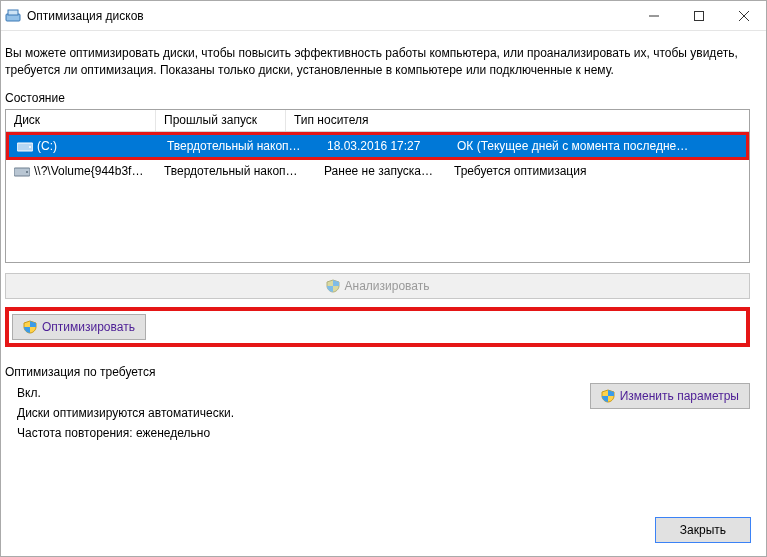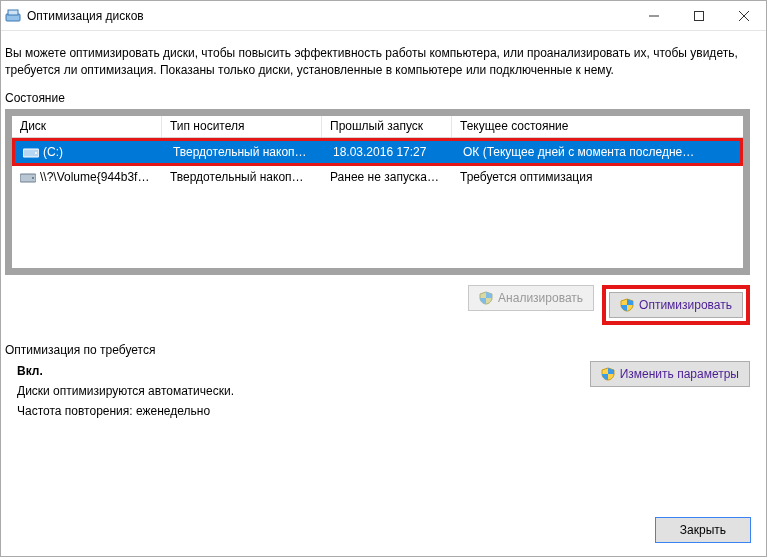"Диск" .drive-box { border: 7px solid #a3a3a3 -> 1px solid #a3a3a3 }
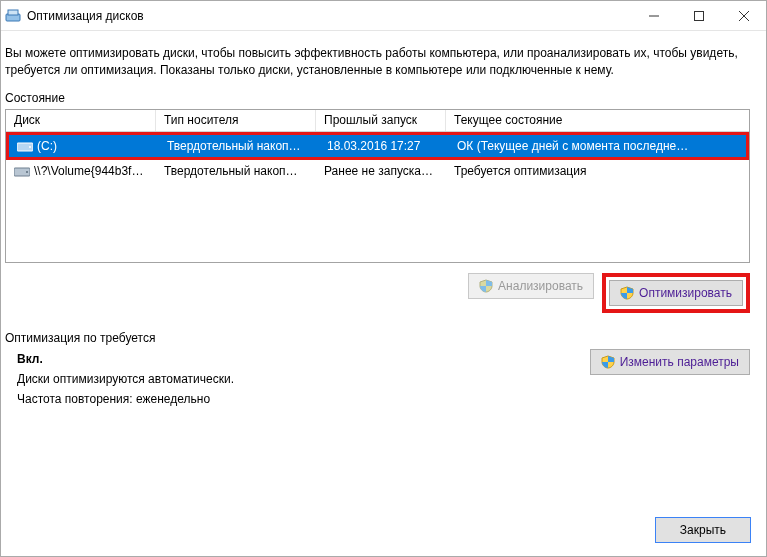"Тип носителя" div.col { order: before "Прошлый запуск" -> after "Прошлый запуск" }
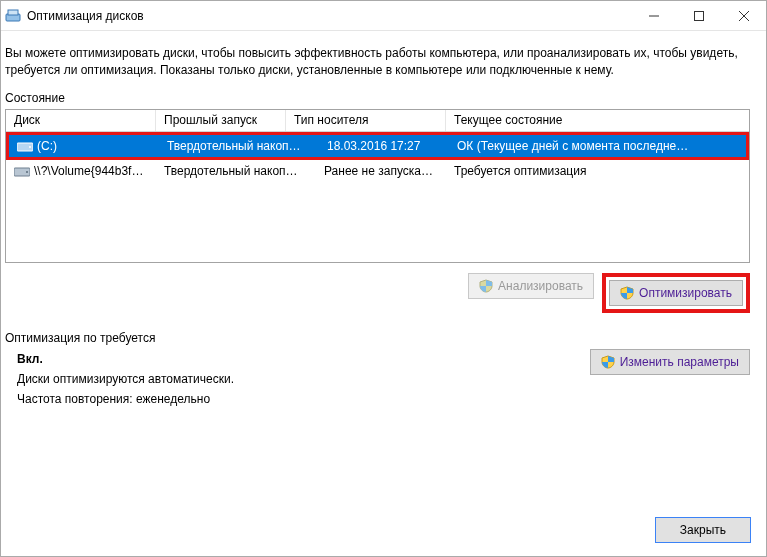"Текущее состояние" div.col { html: <div>Текущее состояние</div> -> none }
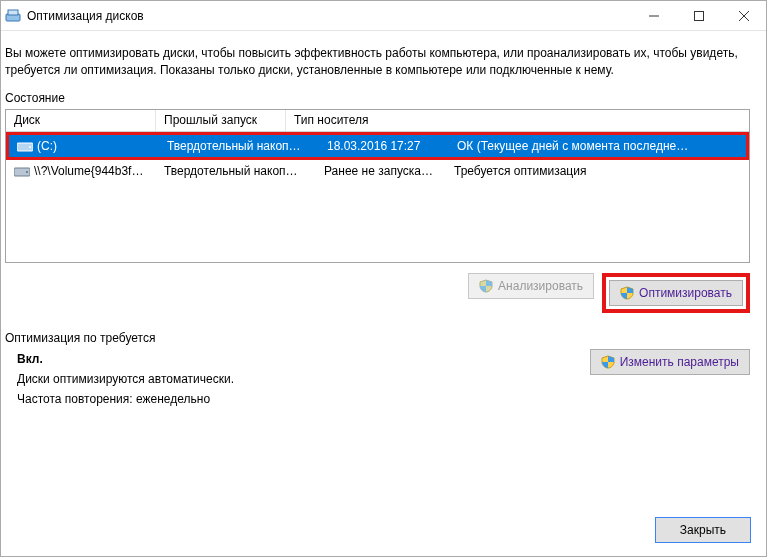"Анализировать" .action-row { flex-direction: none -> column }
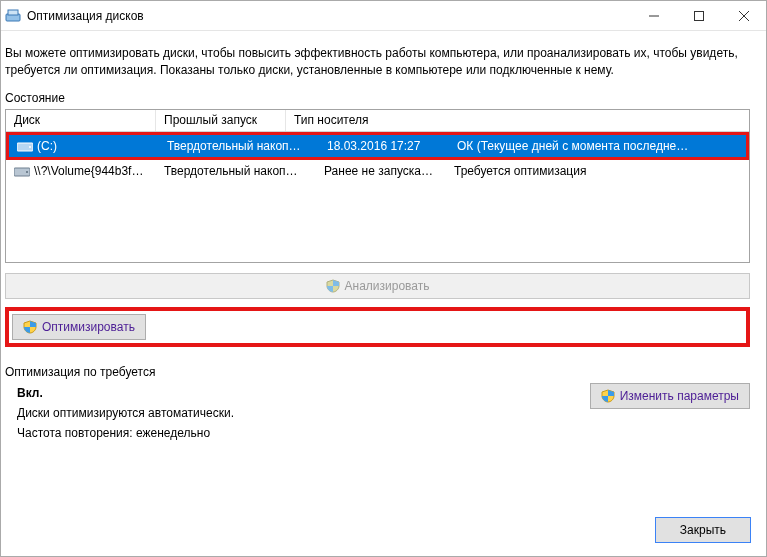"Вкл." .schedule-text .bold { font-weight: 700 -> 400 }
